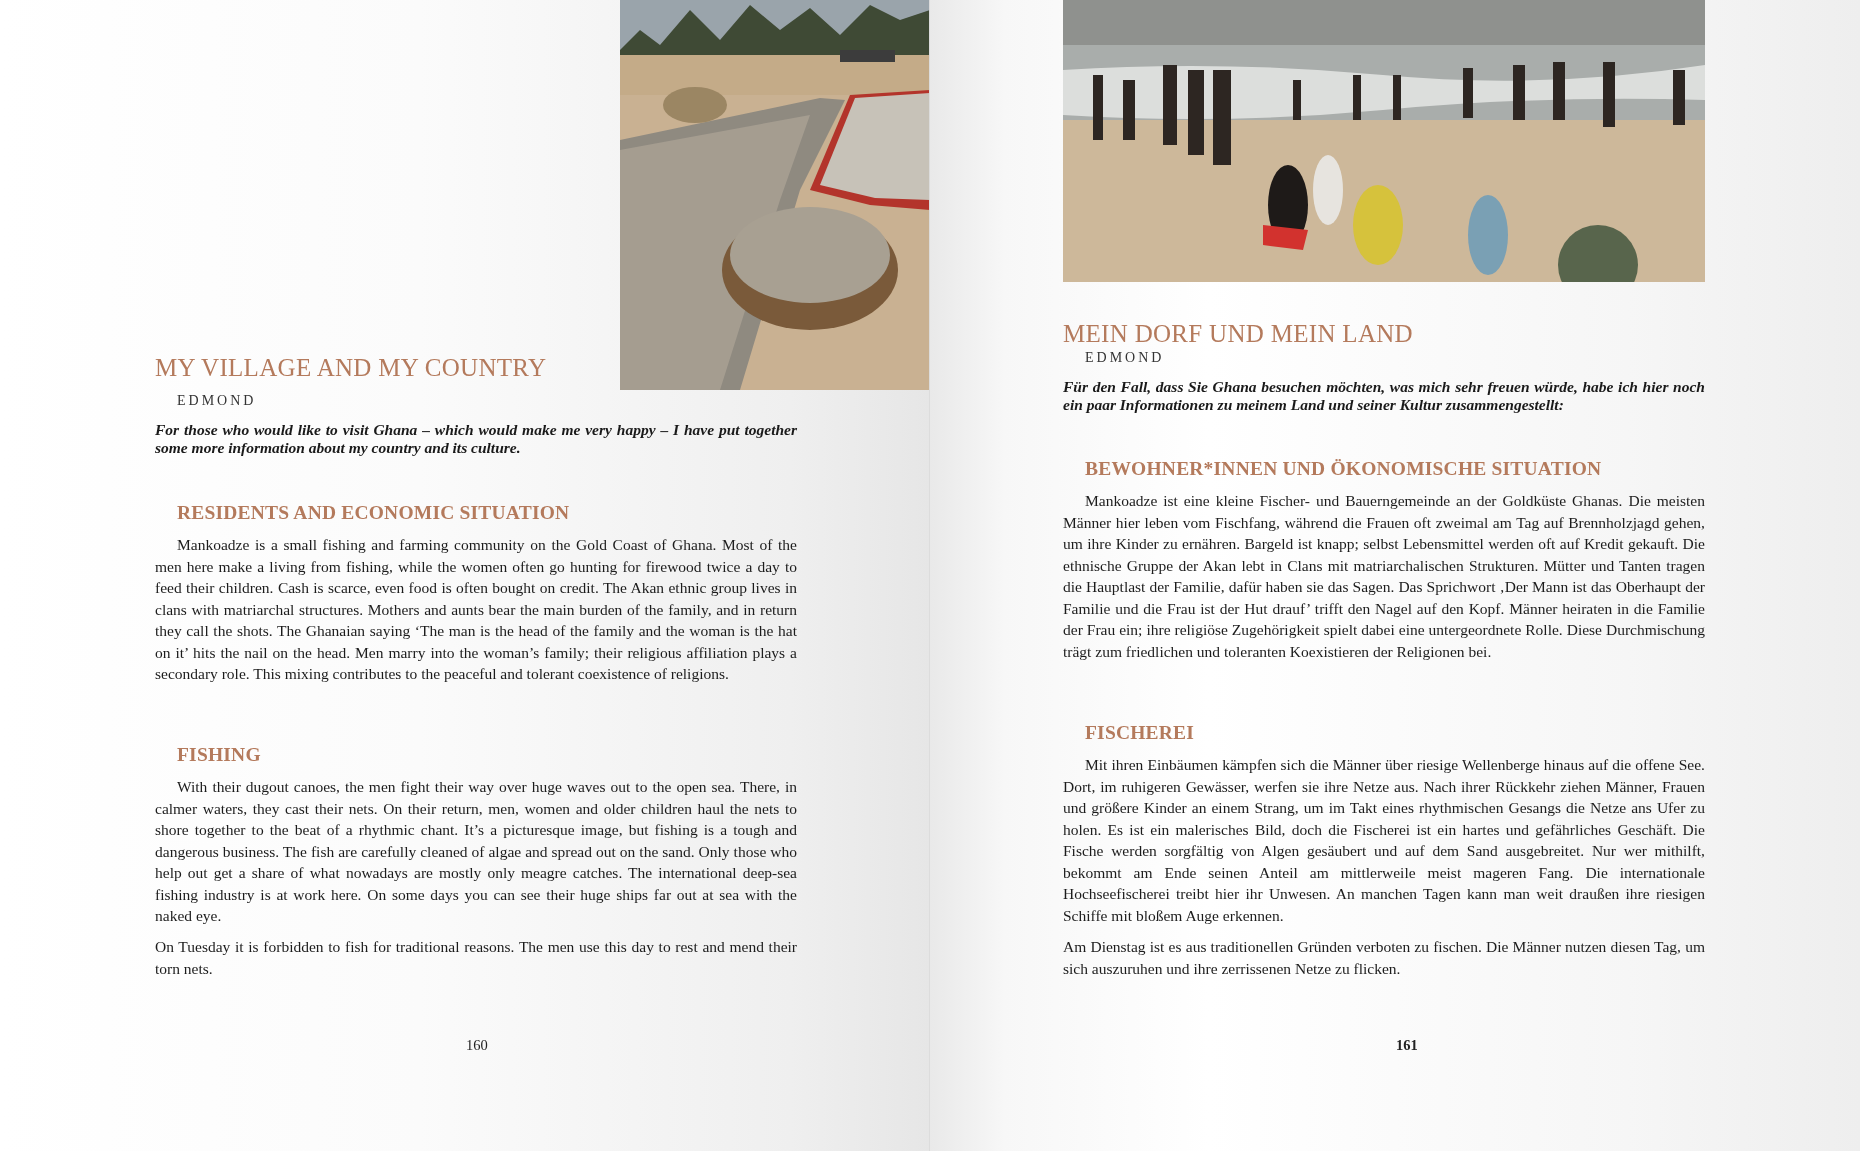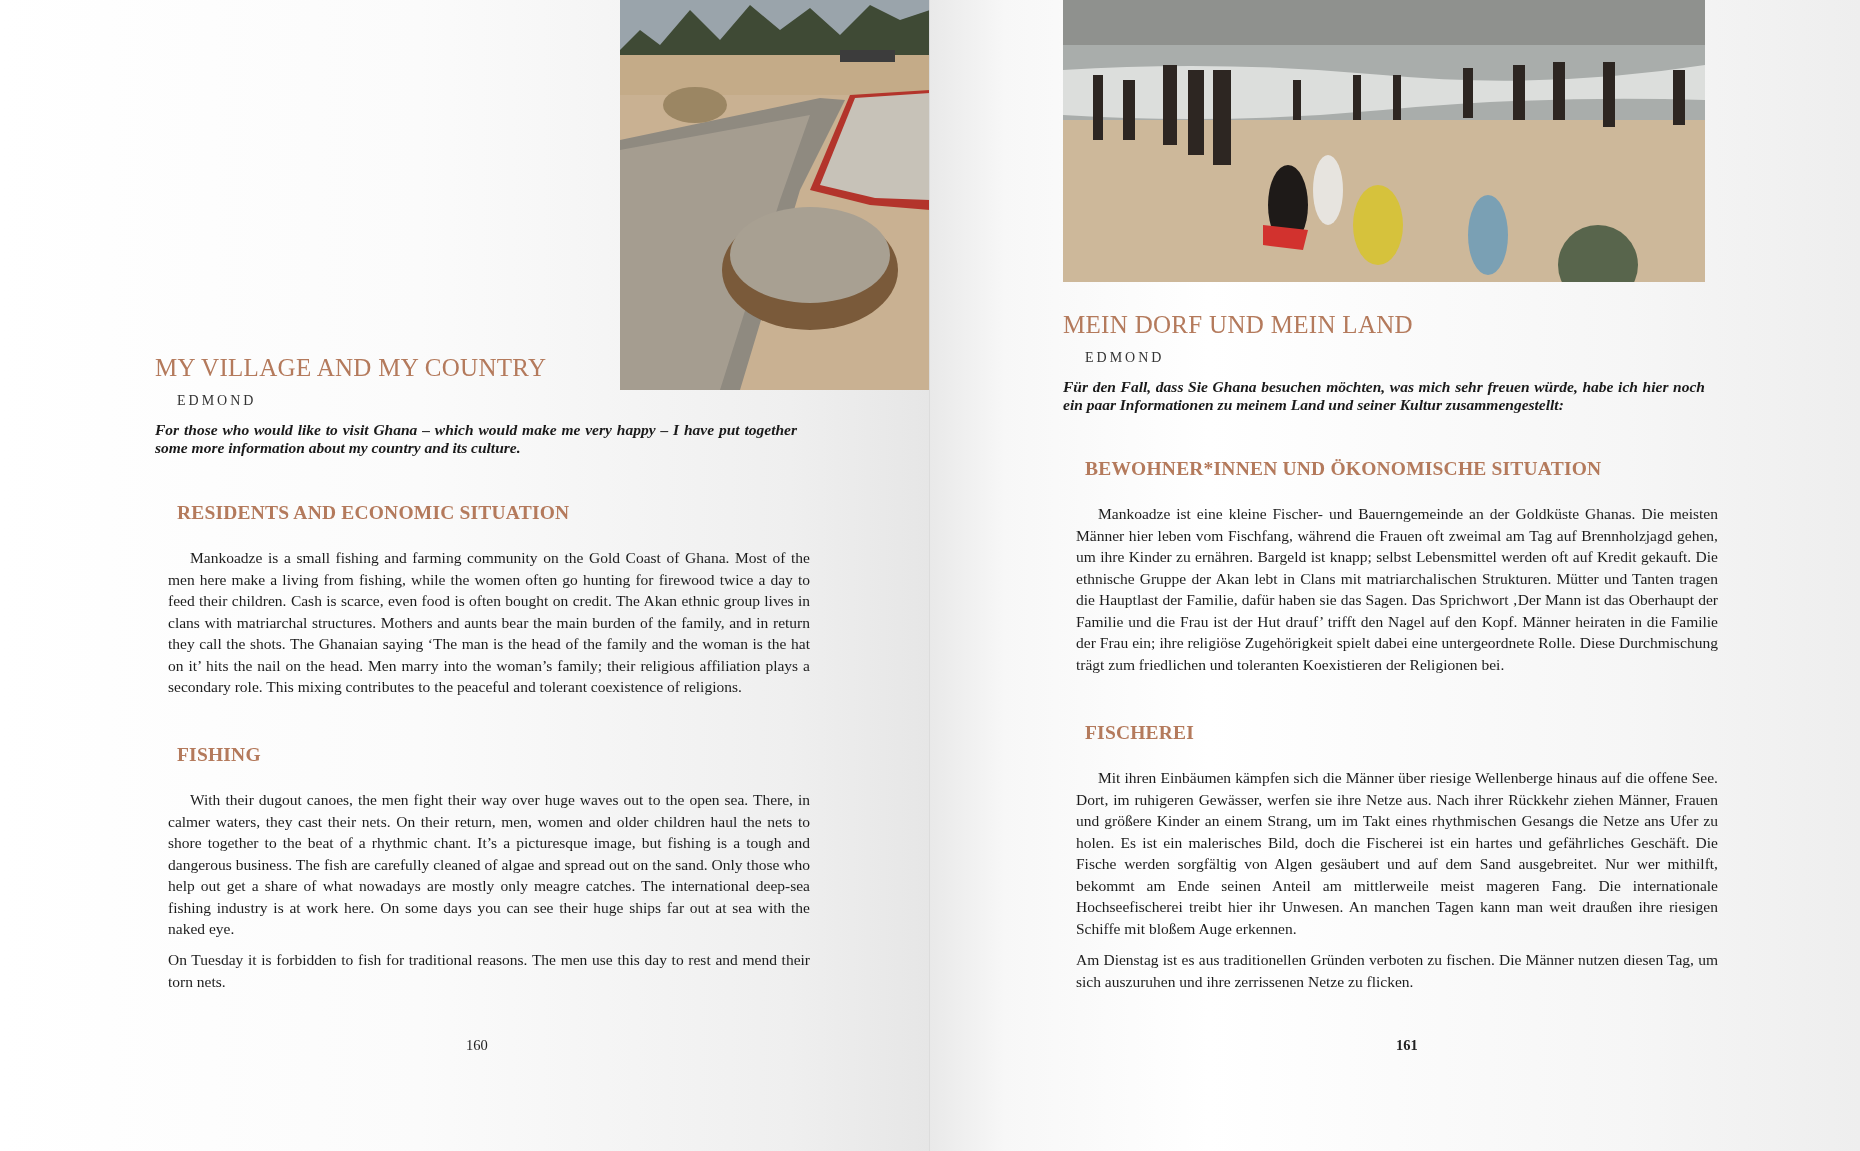"MEIN DORF UND MEIN LAND" .pr .h1 { top: 311px -> 320px }
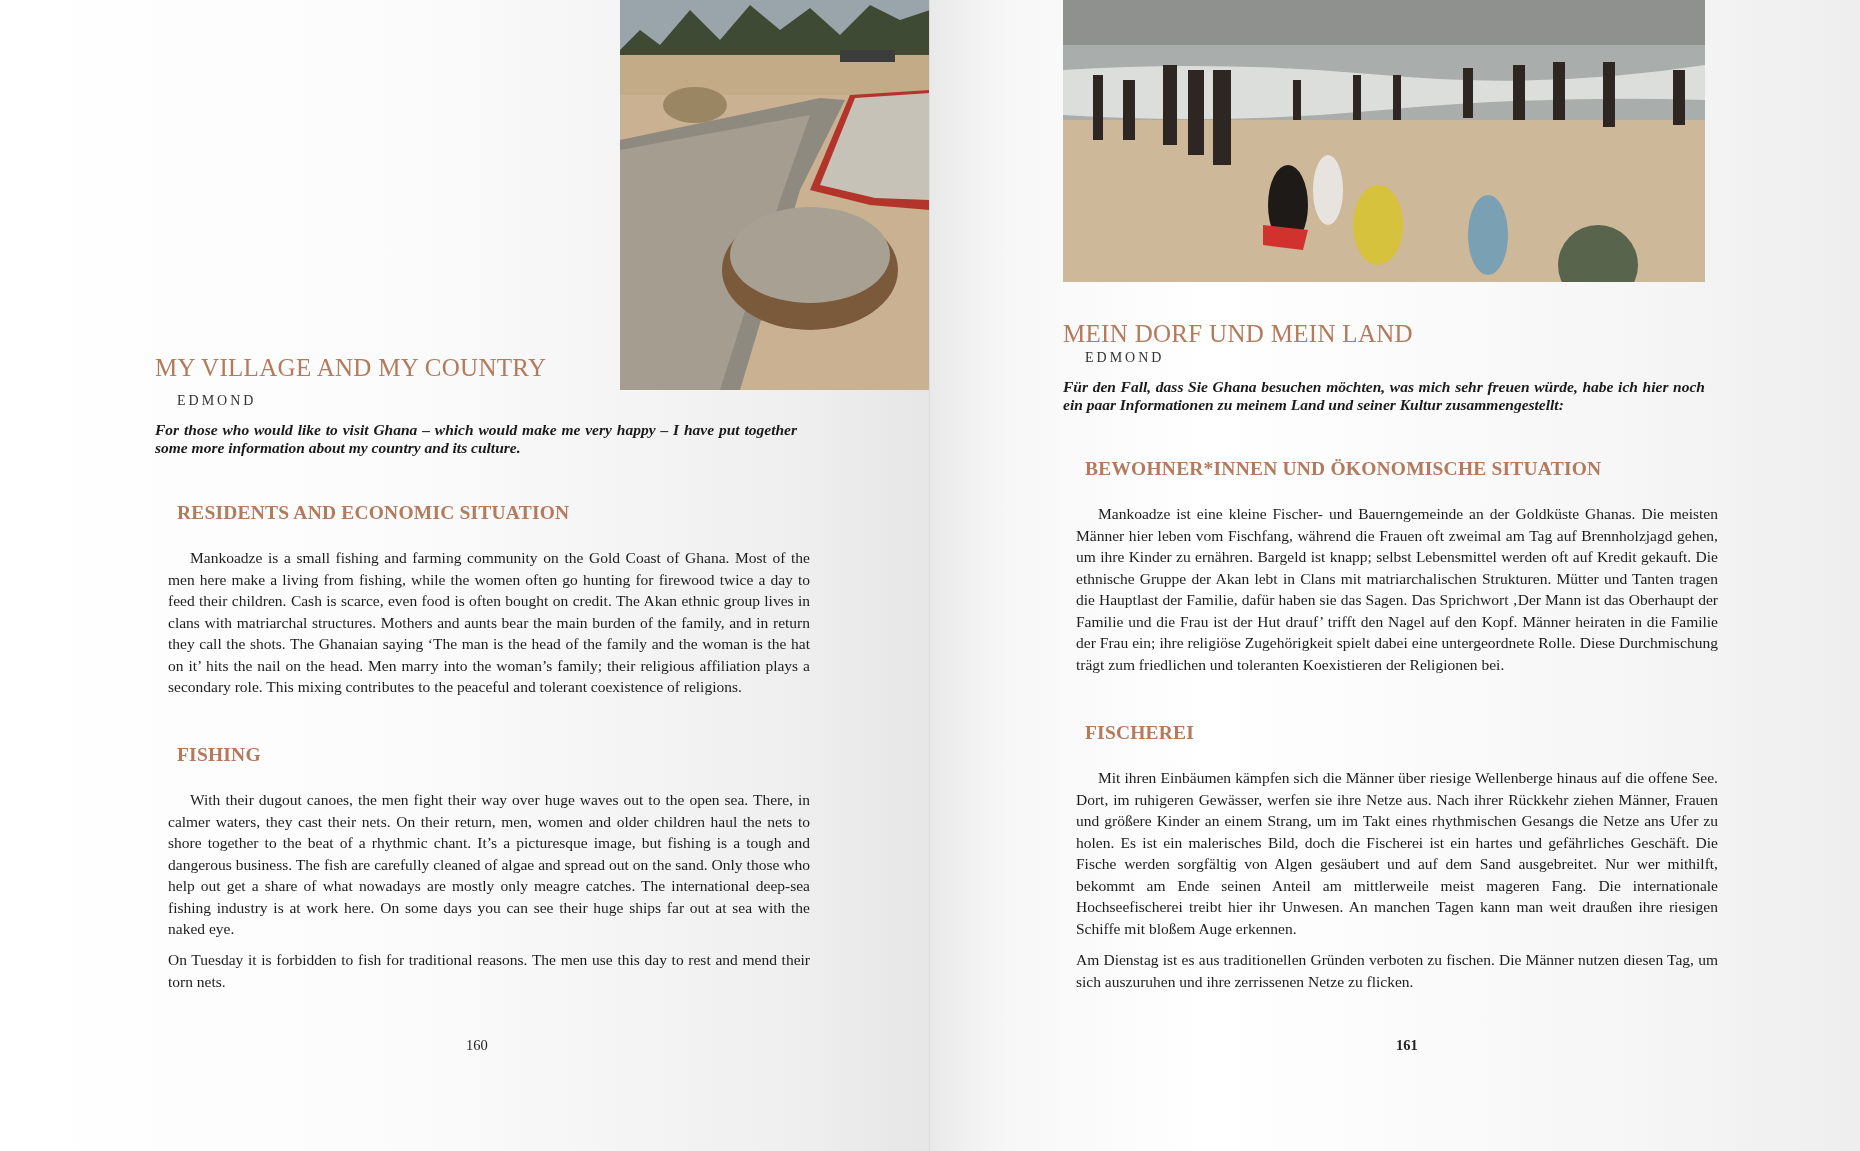"Mankoadze ist eine kleine Fischer-" .body { margin: 13px -> 0 }
